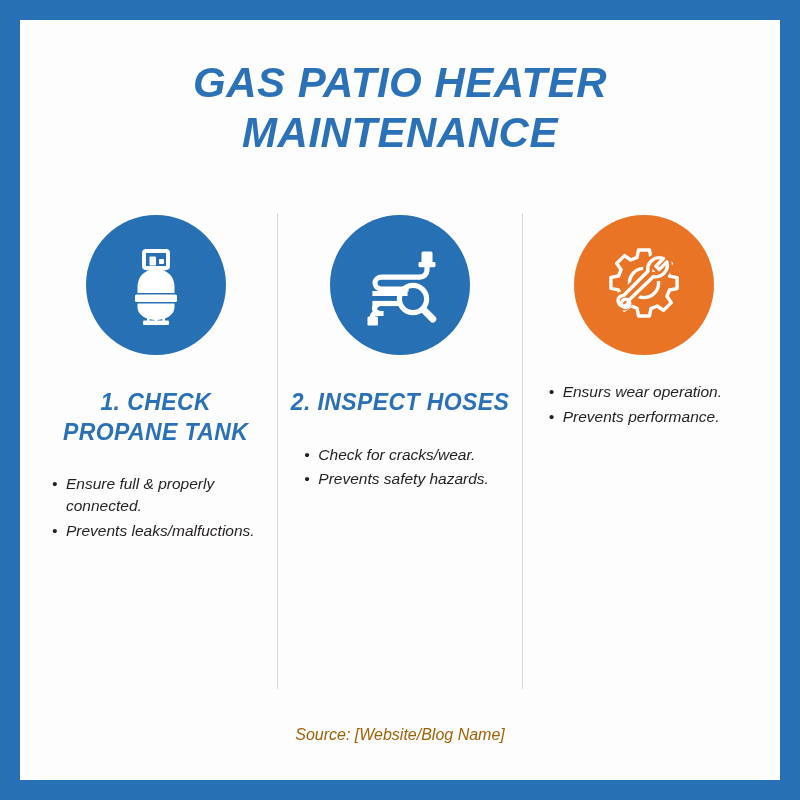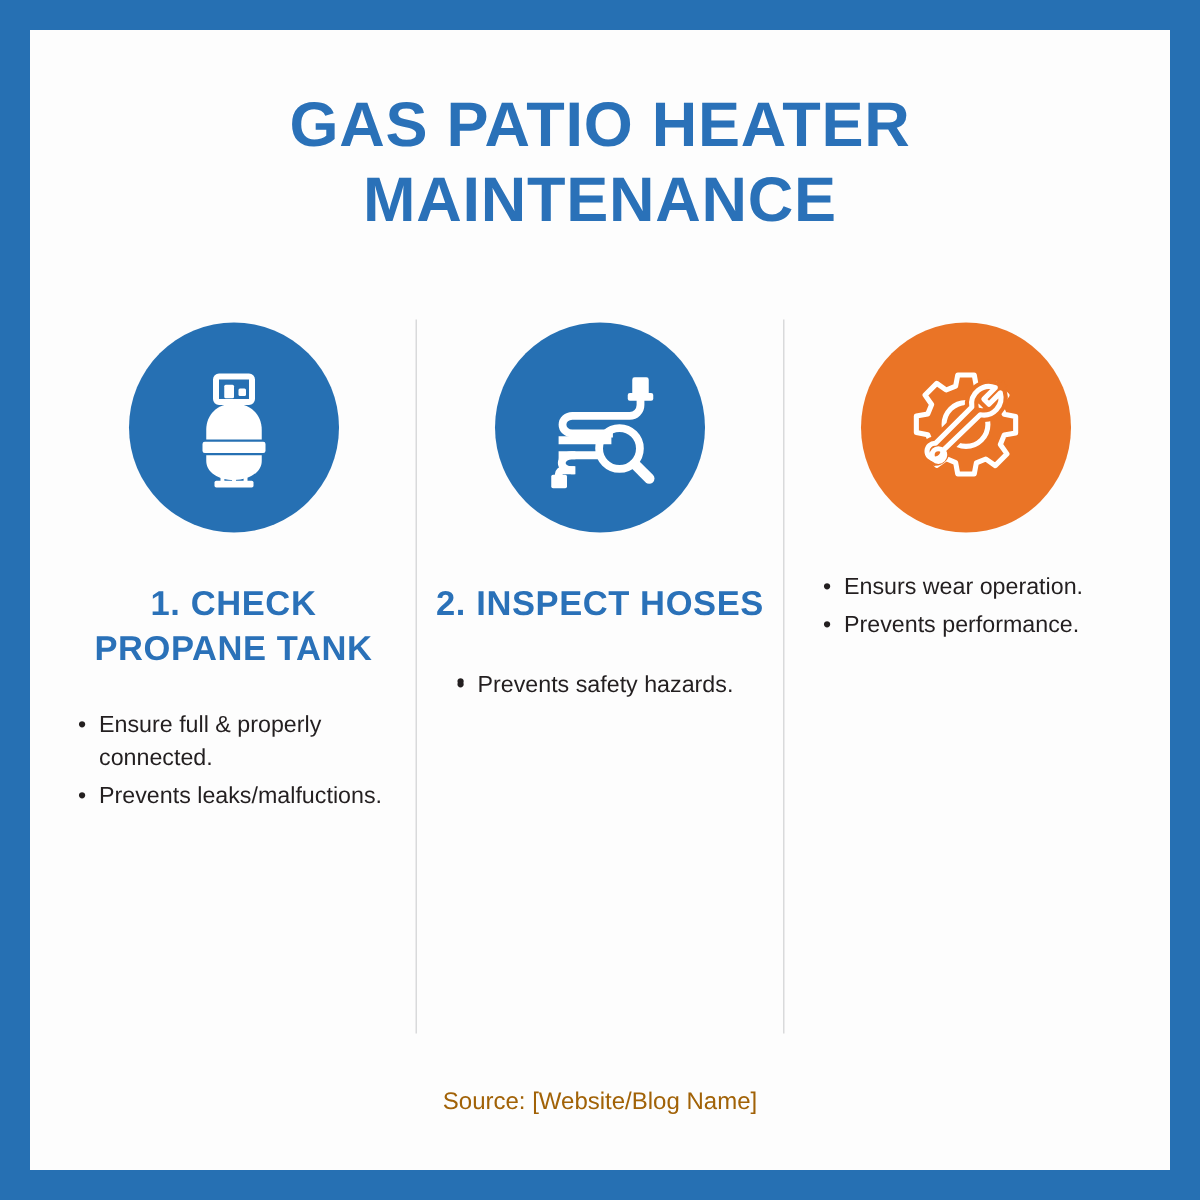"GAS PATIO HEATER" #infographic { font-style: none -> italic }
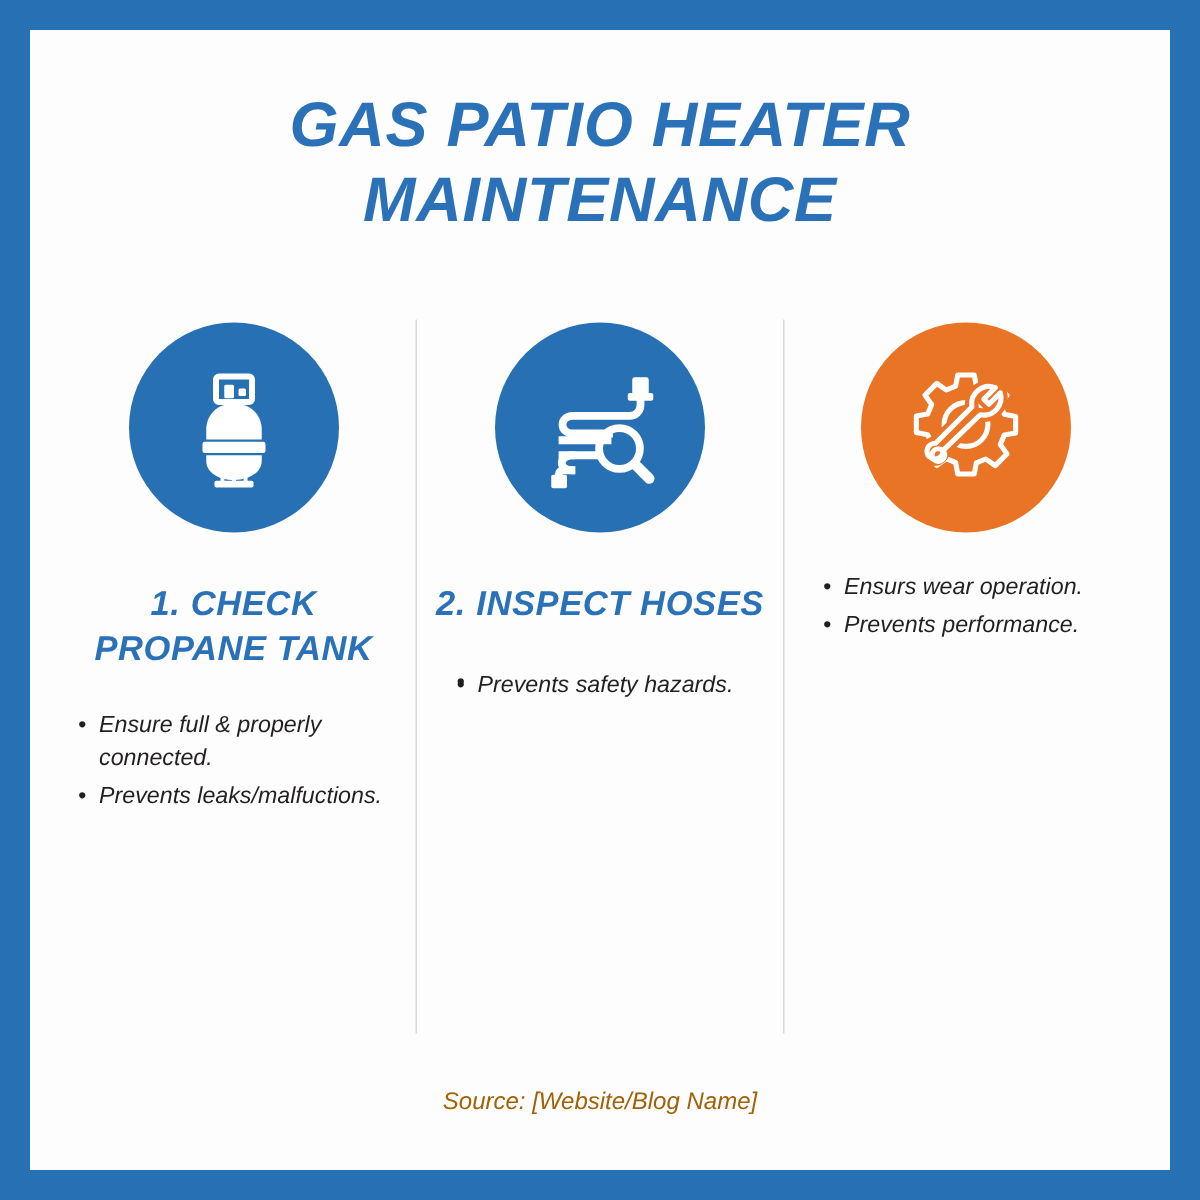"Check for cracks/wear." span { html: none -> <span>Check for cracks/wear.</span> }
